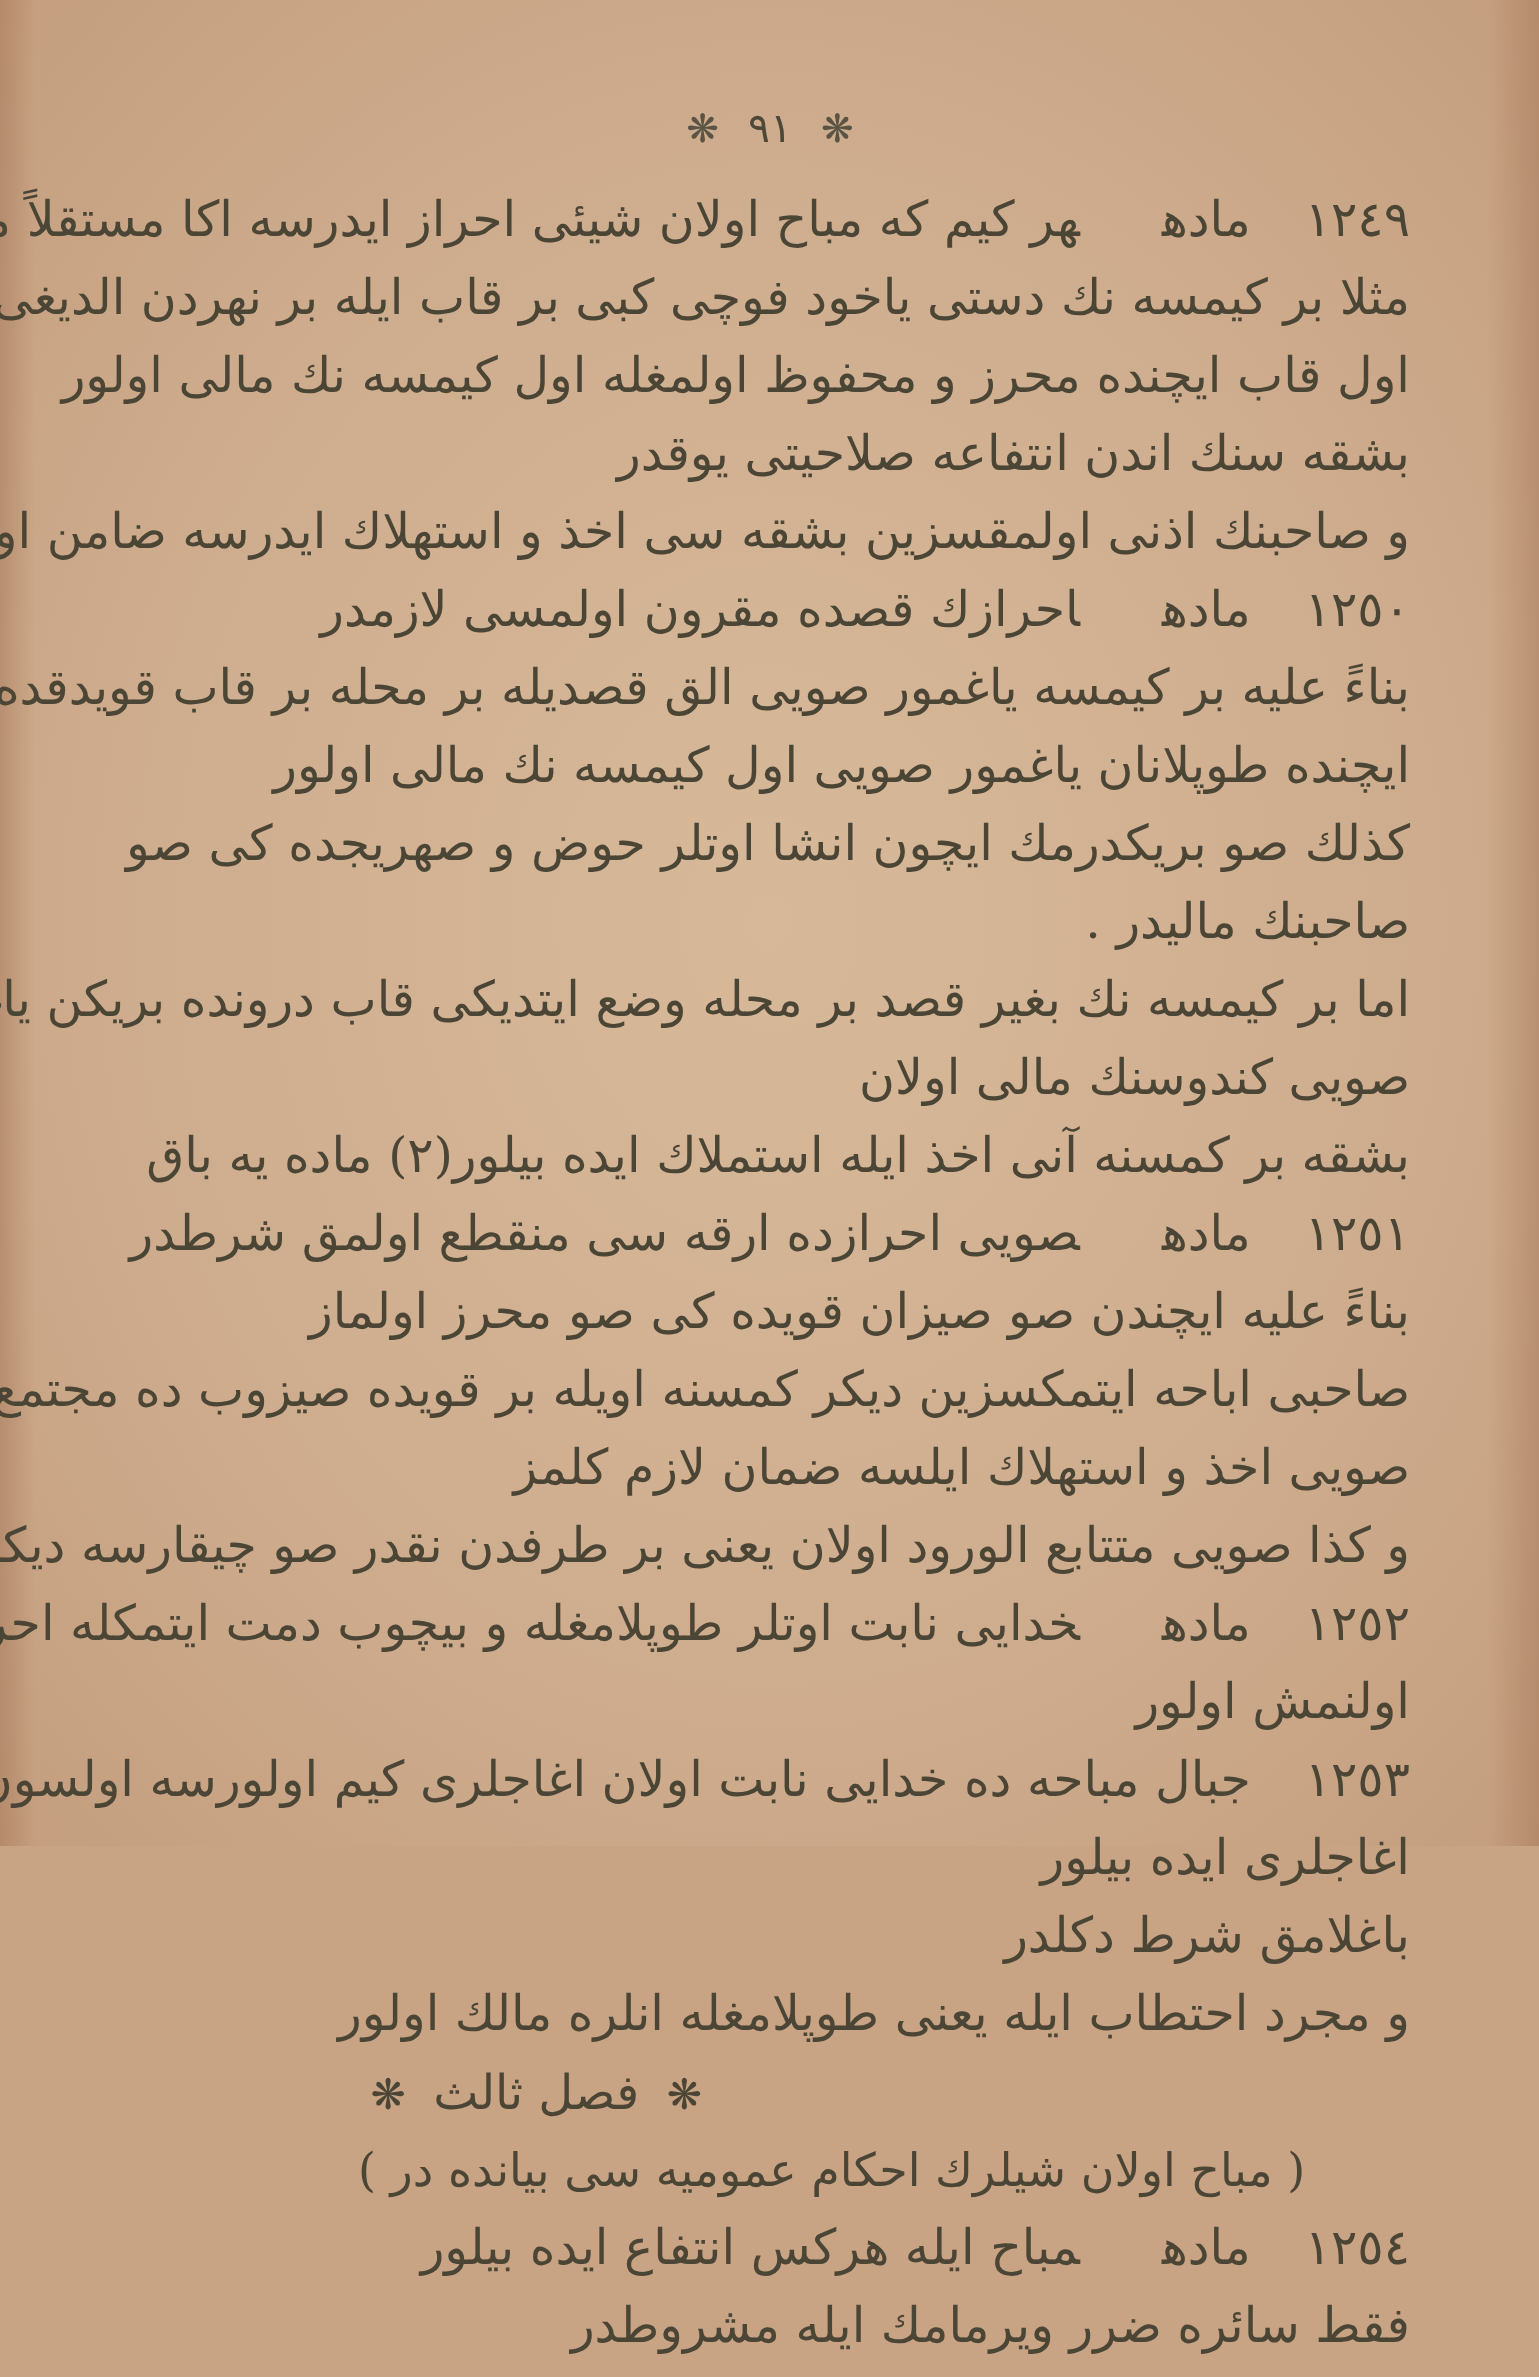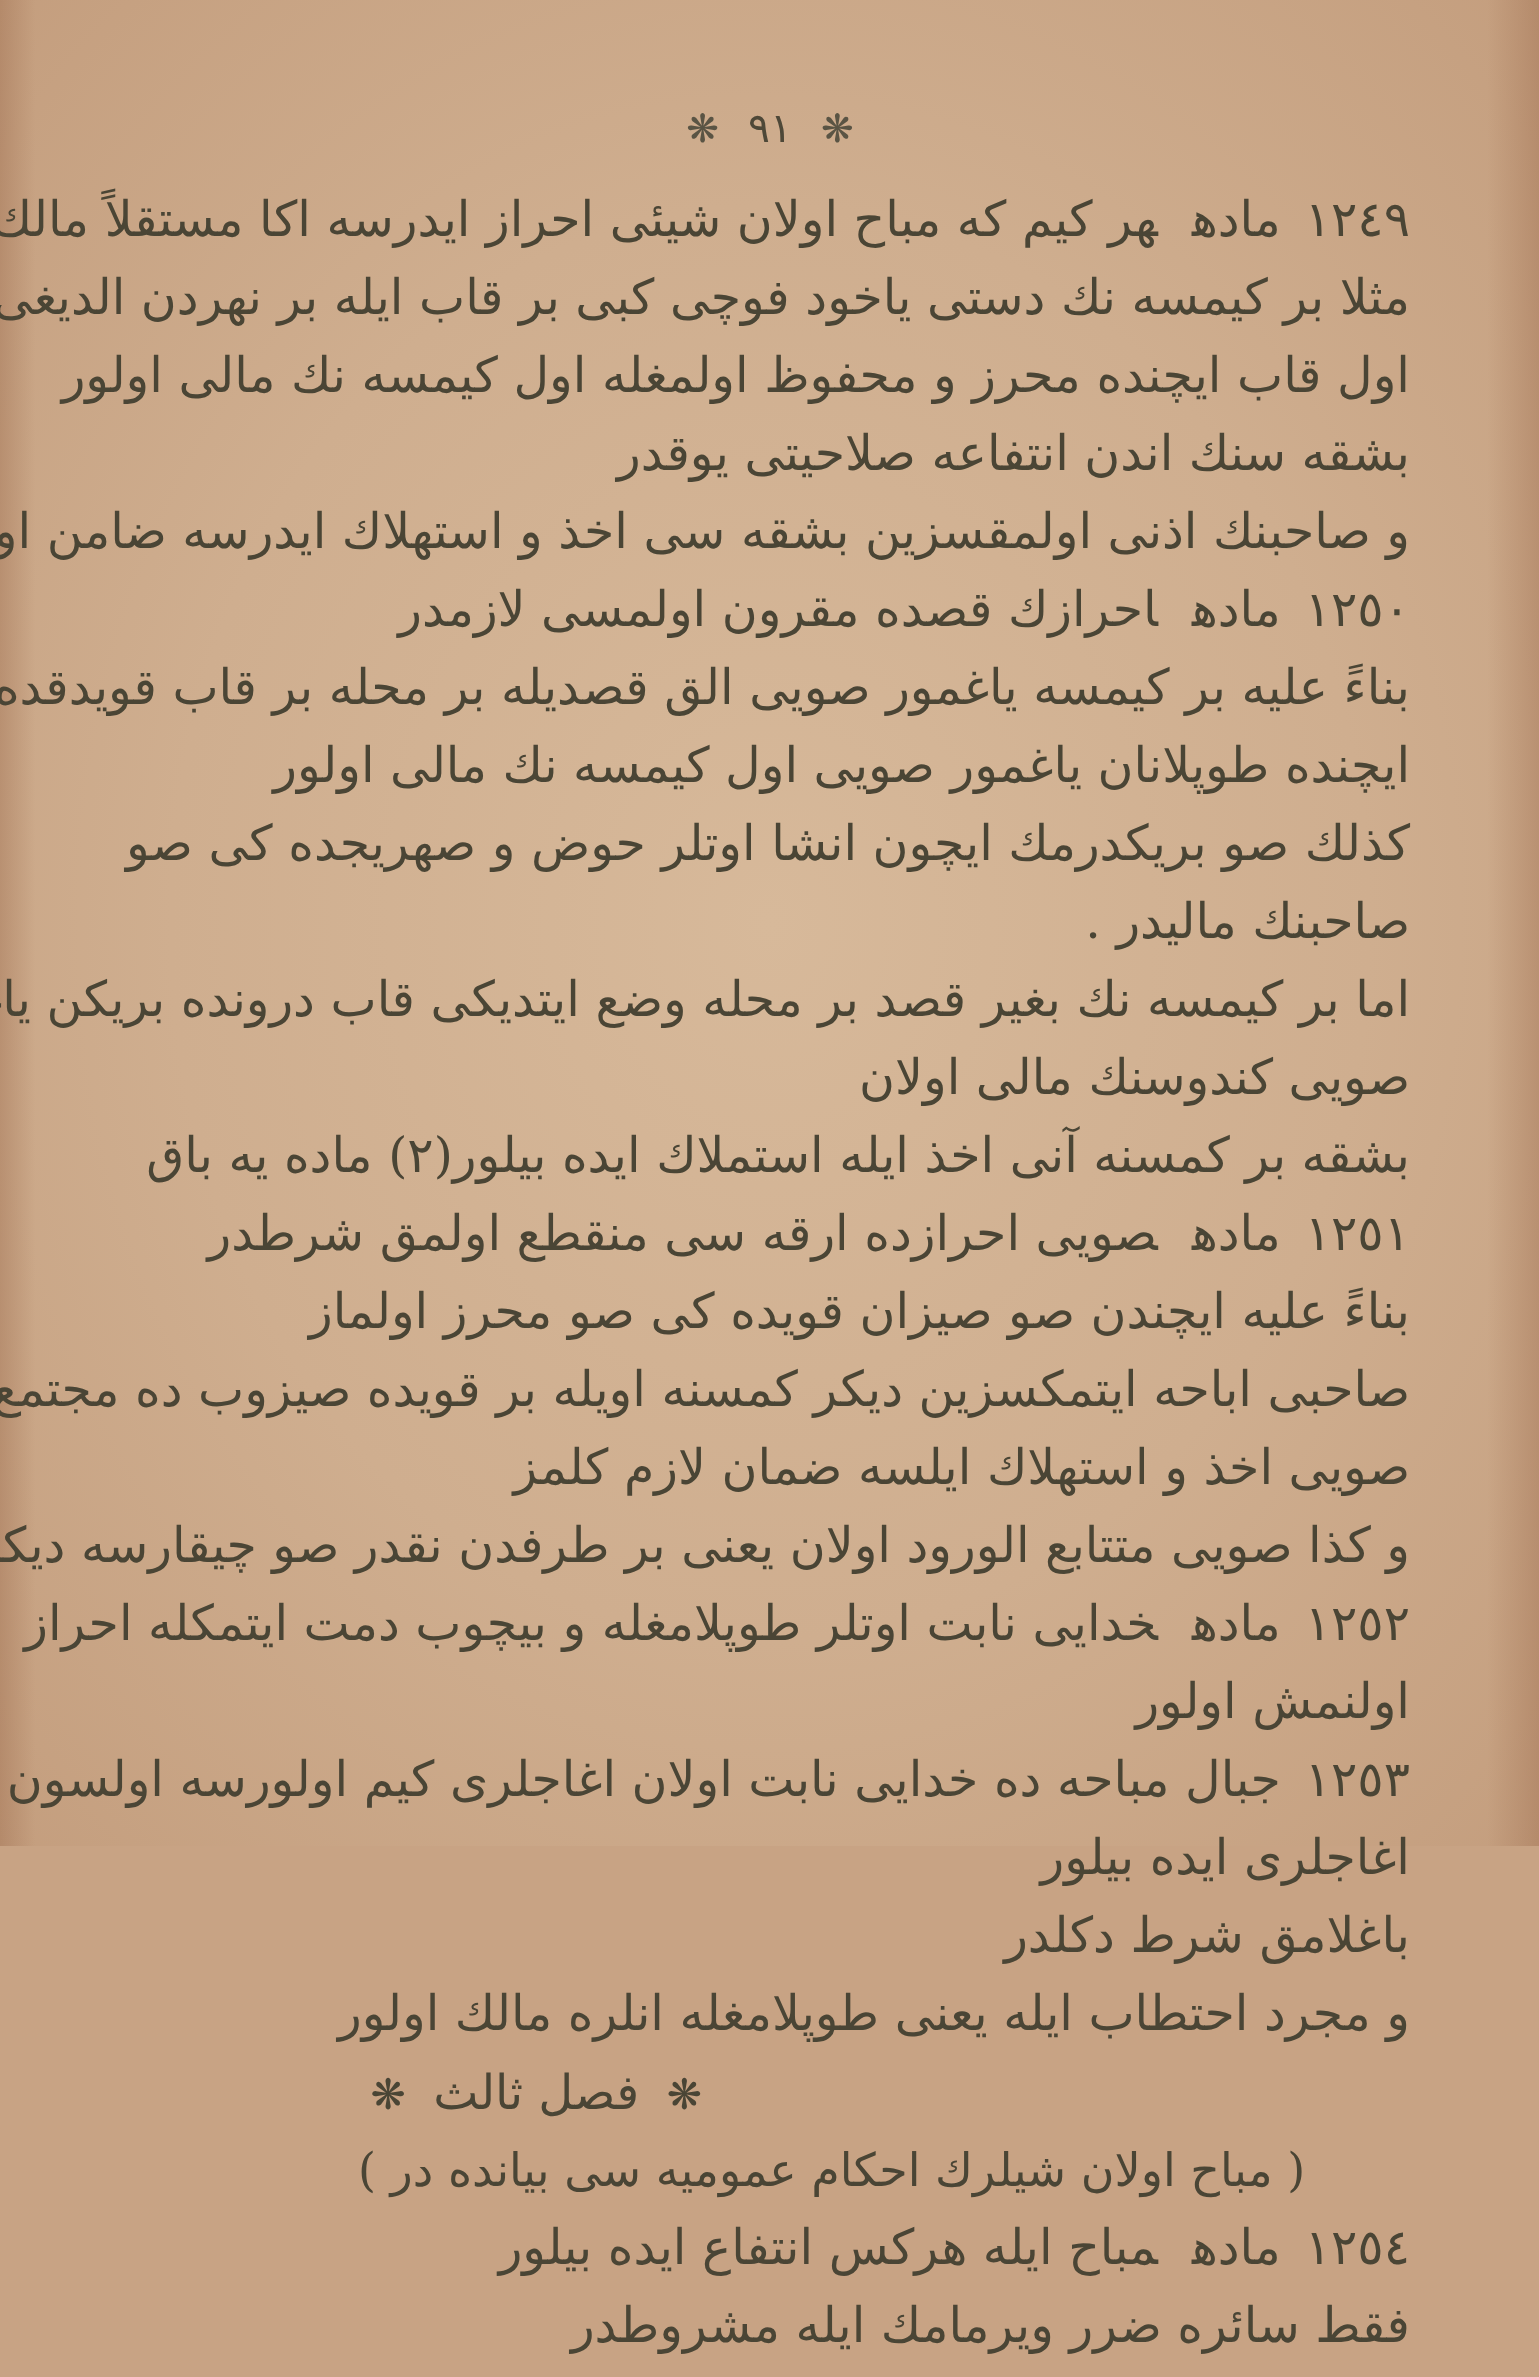"ماده" .madde { margin-left: 34px -> 82px }
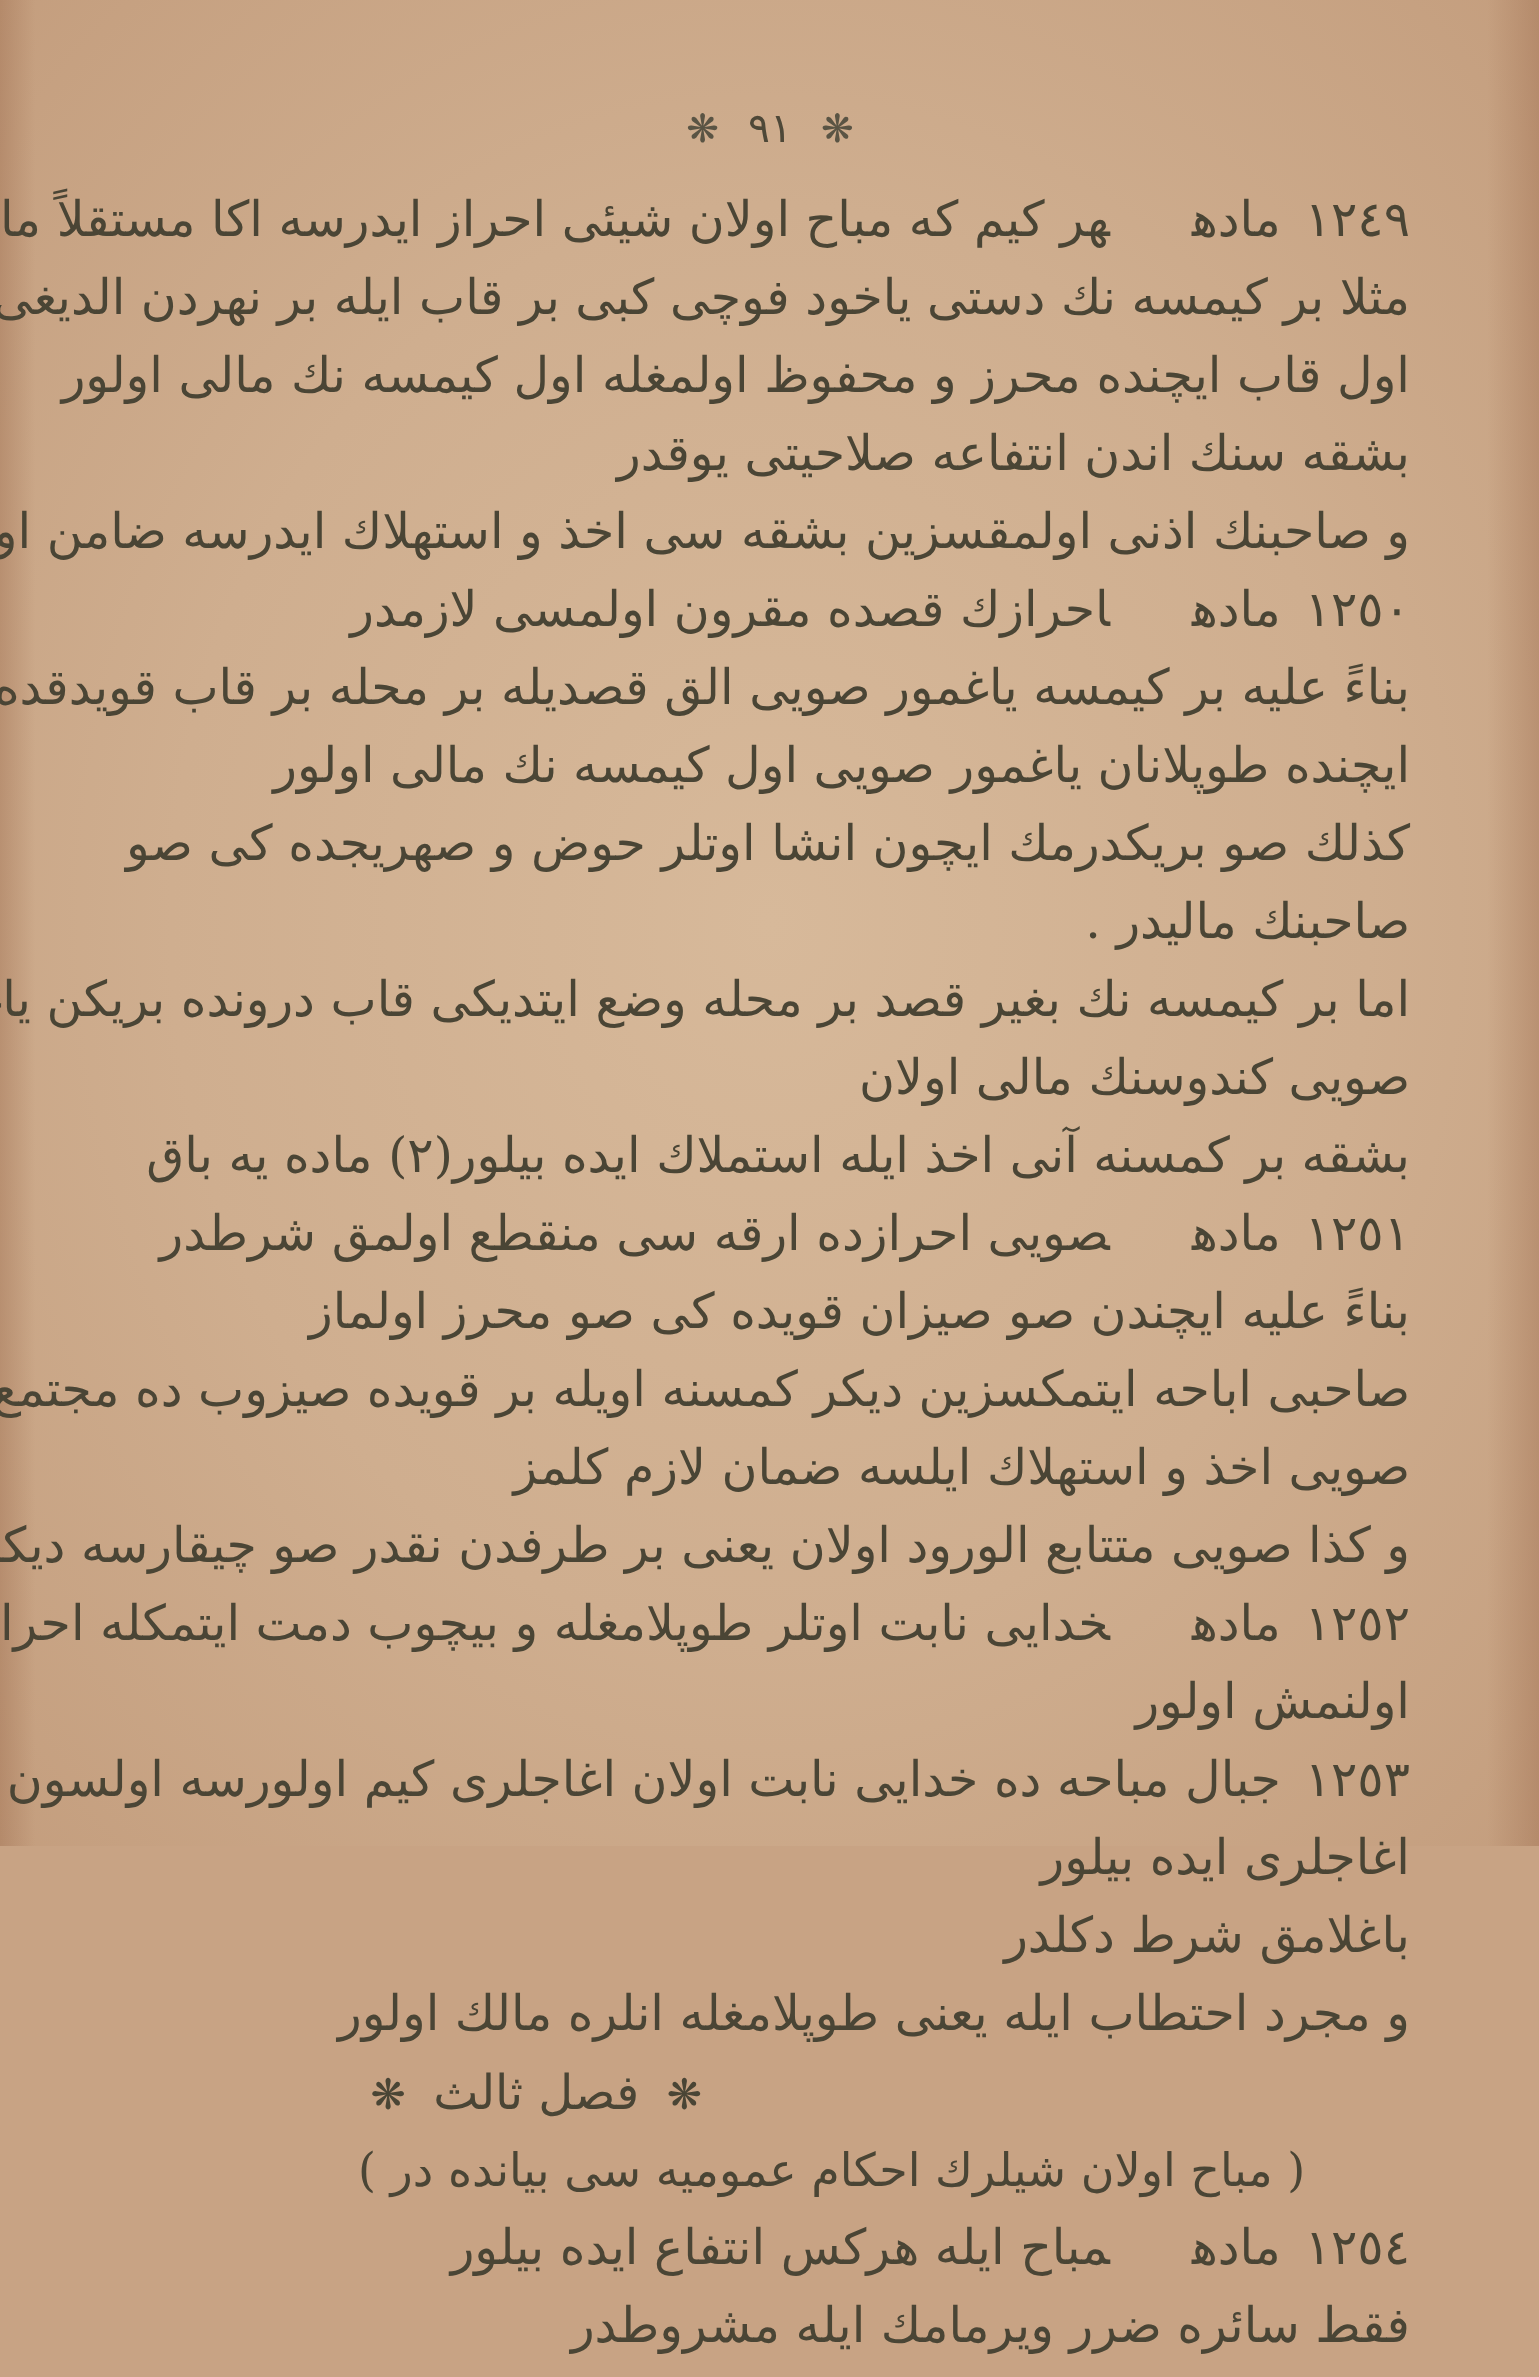"١٢٤٩" .num { margin-left: 24px -> 54px }
